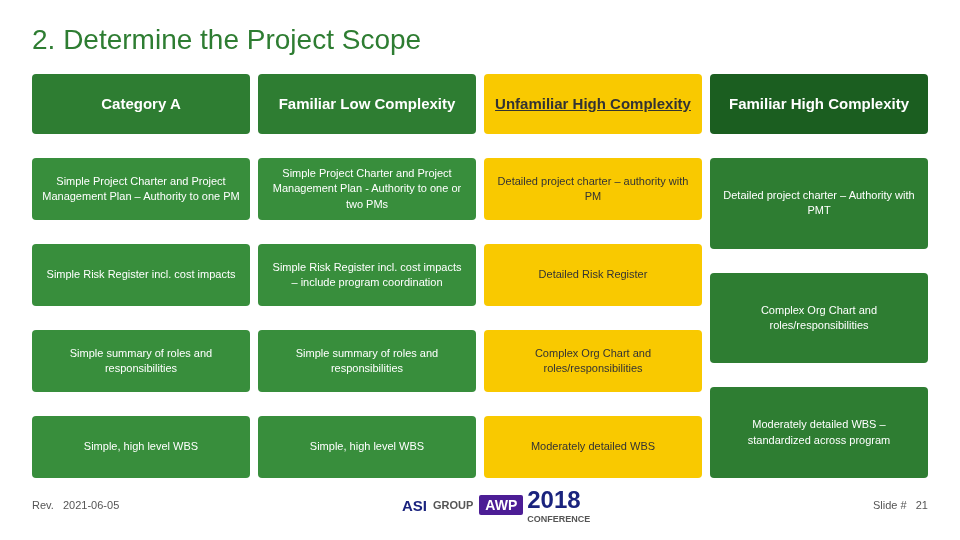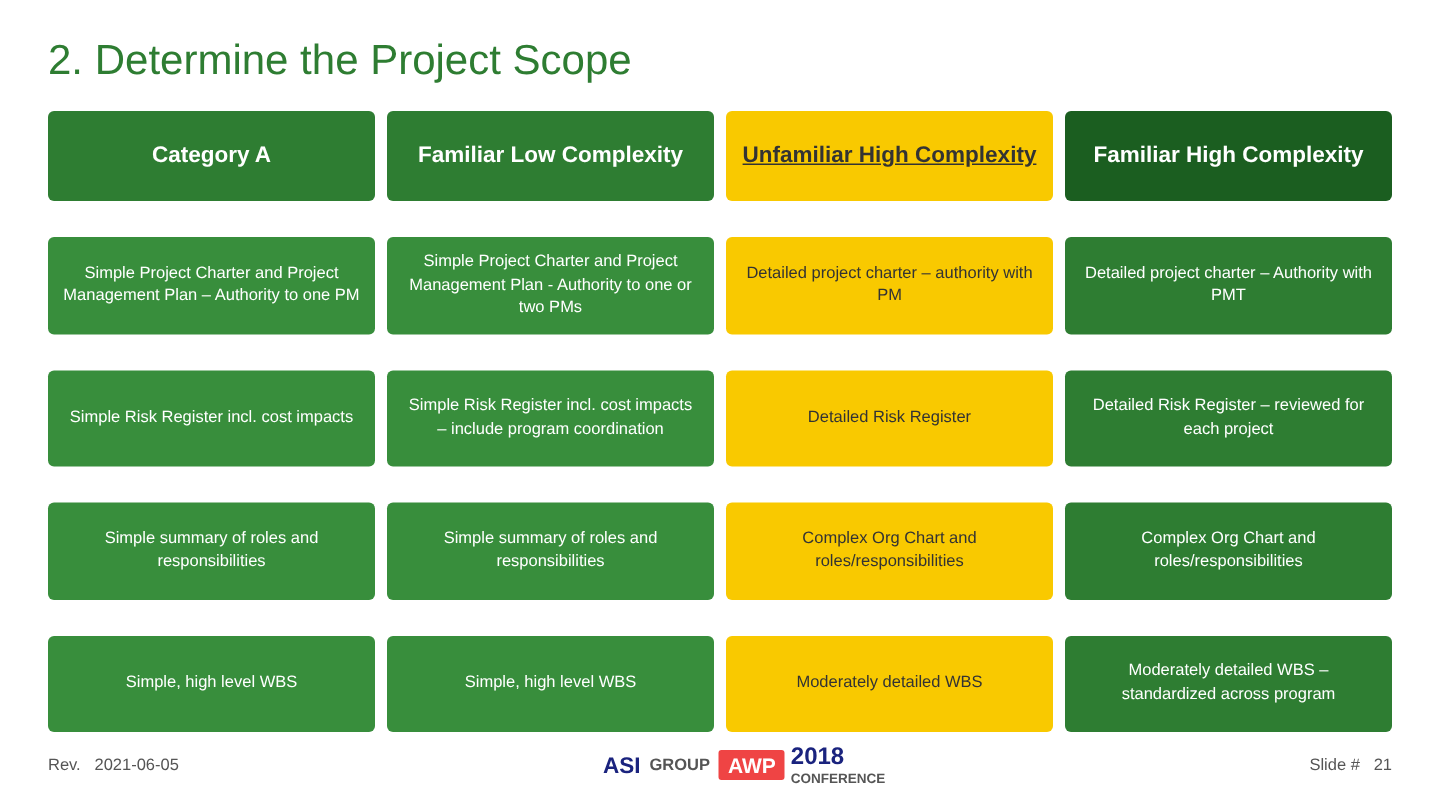"Detailed Risk Register – reviewed" div.col-card { html: <div>Detailed Risk Register – reviewed for each project</div> -> none }
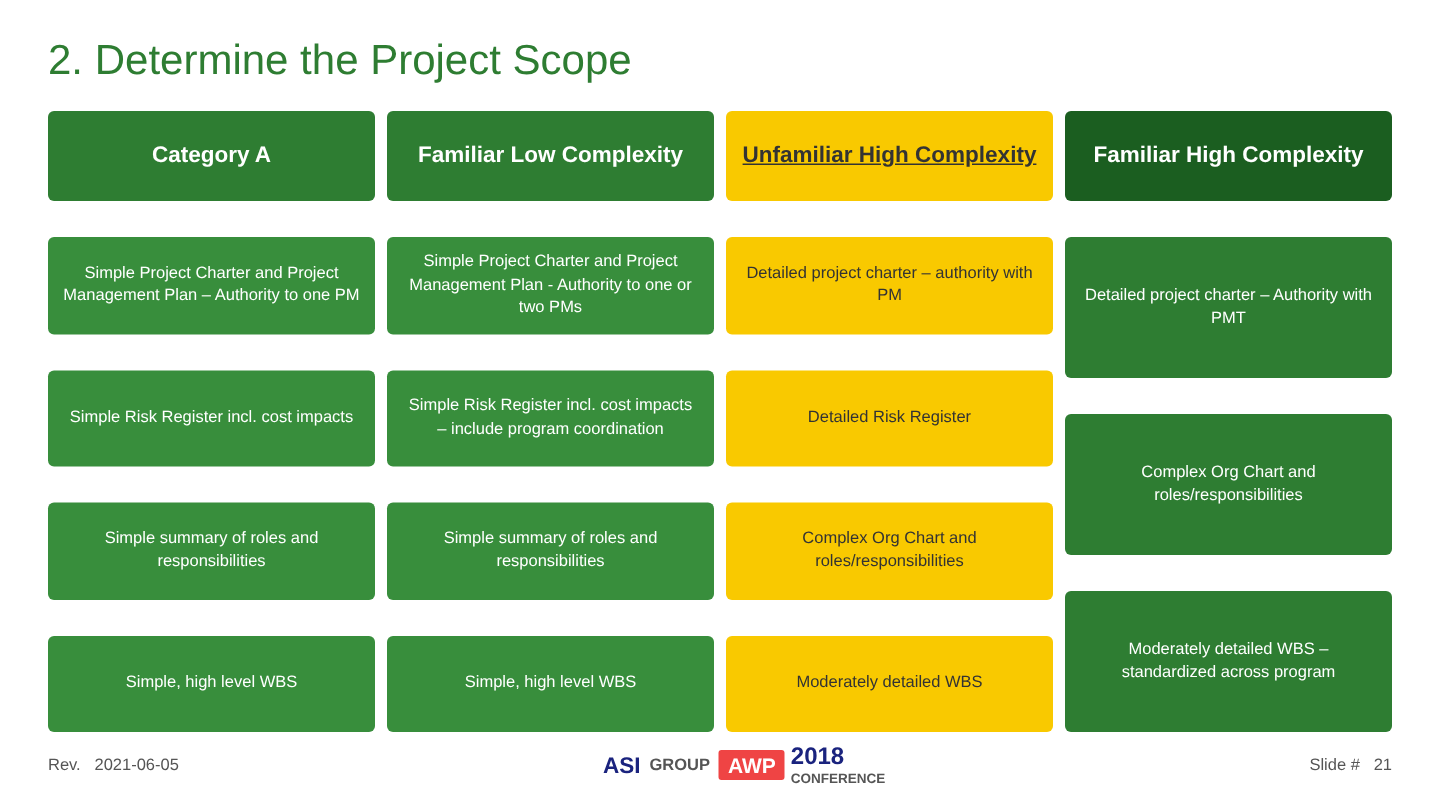"AWP" .logo-awp { background: #ef4444 -> #4c1d95 }
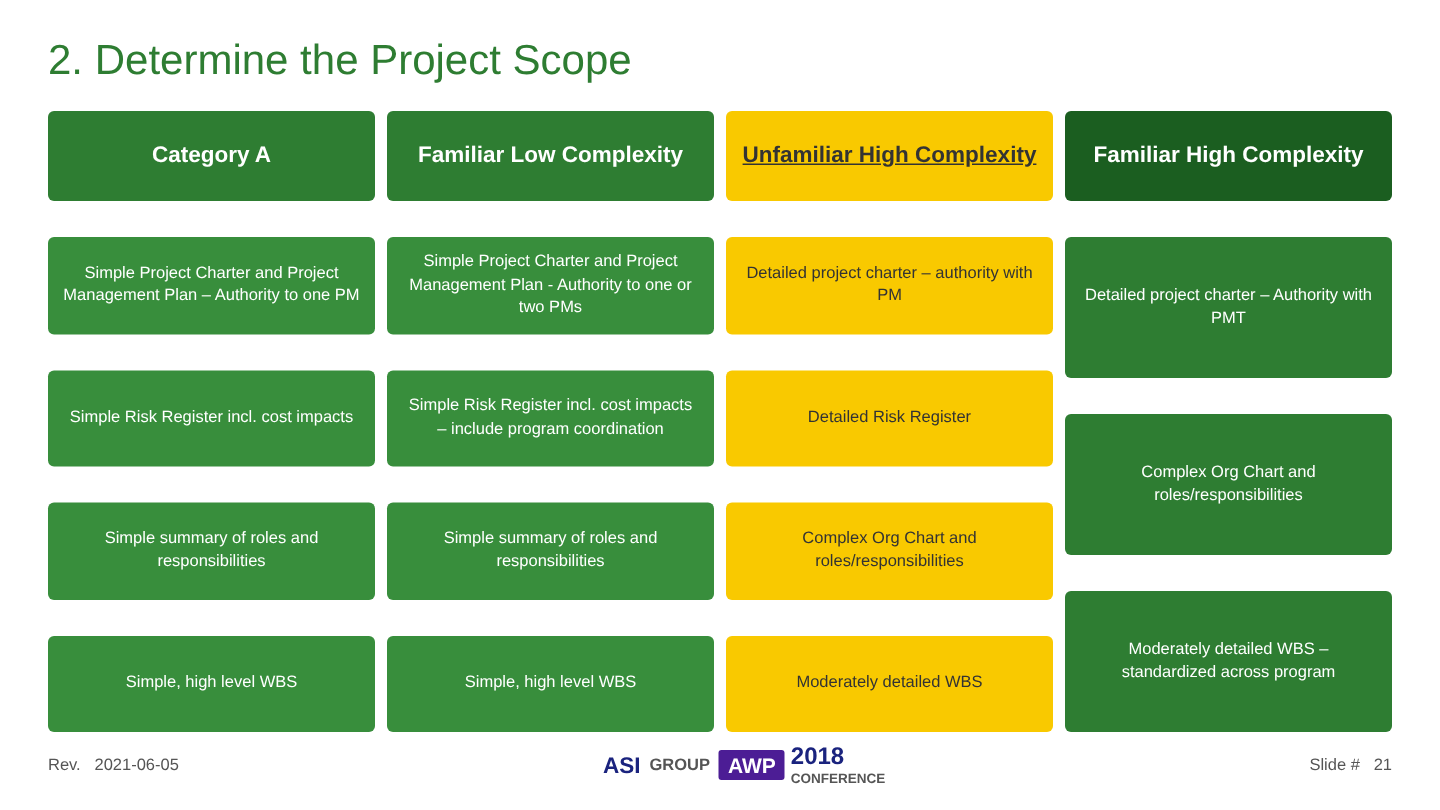"2018" .logo-year { font-size: 16px -> 24px }
